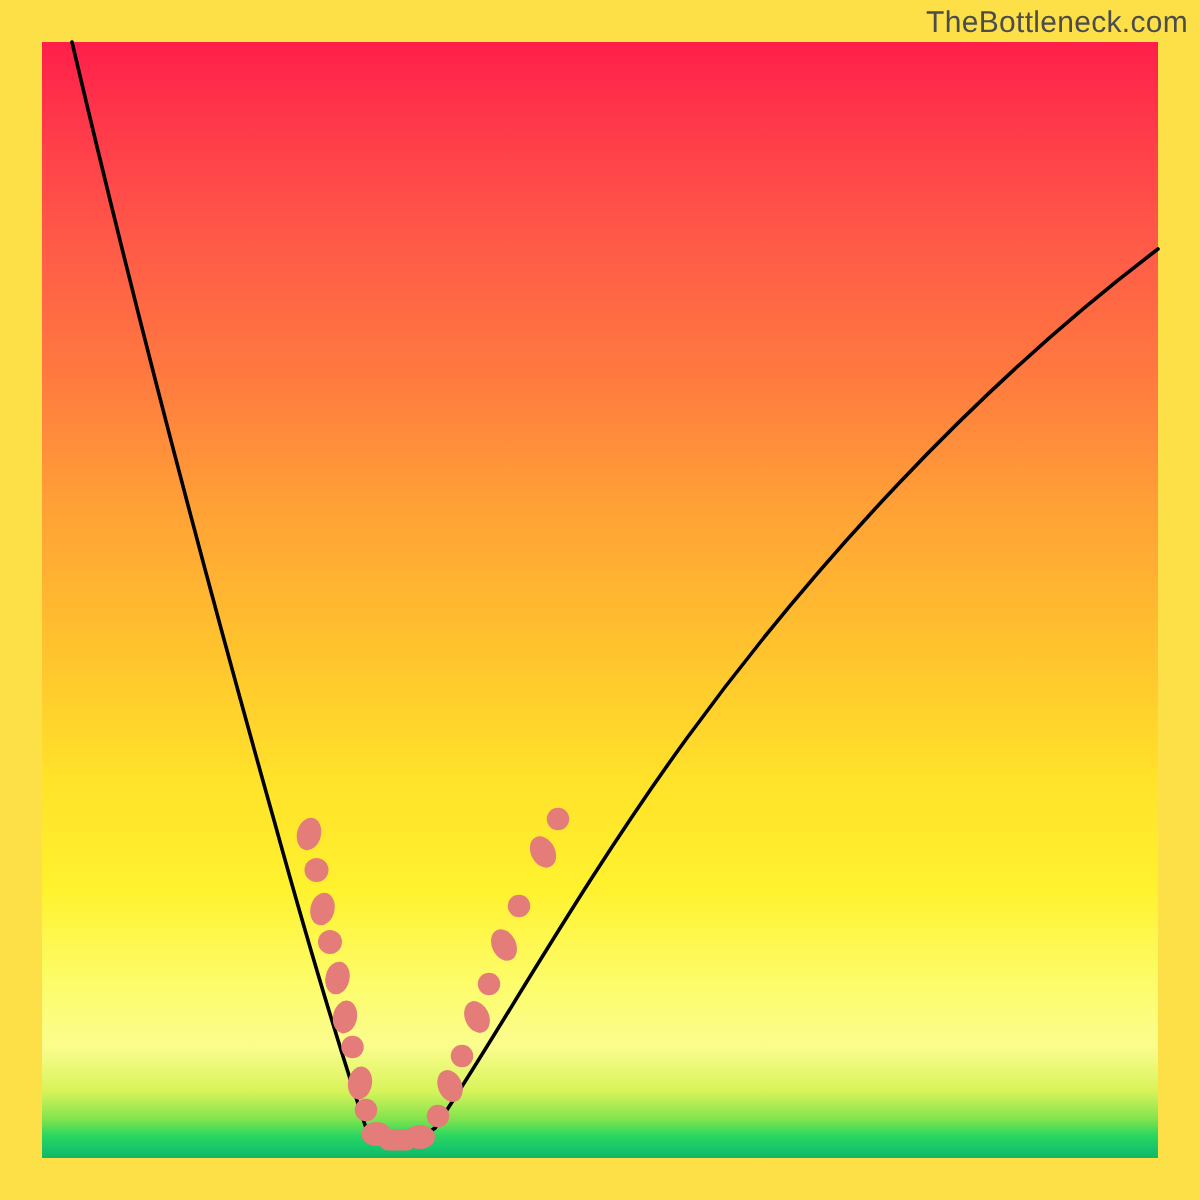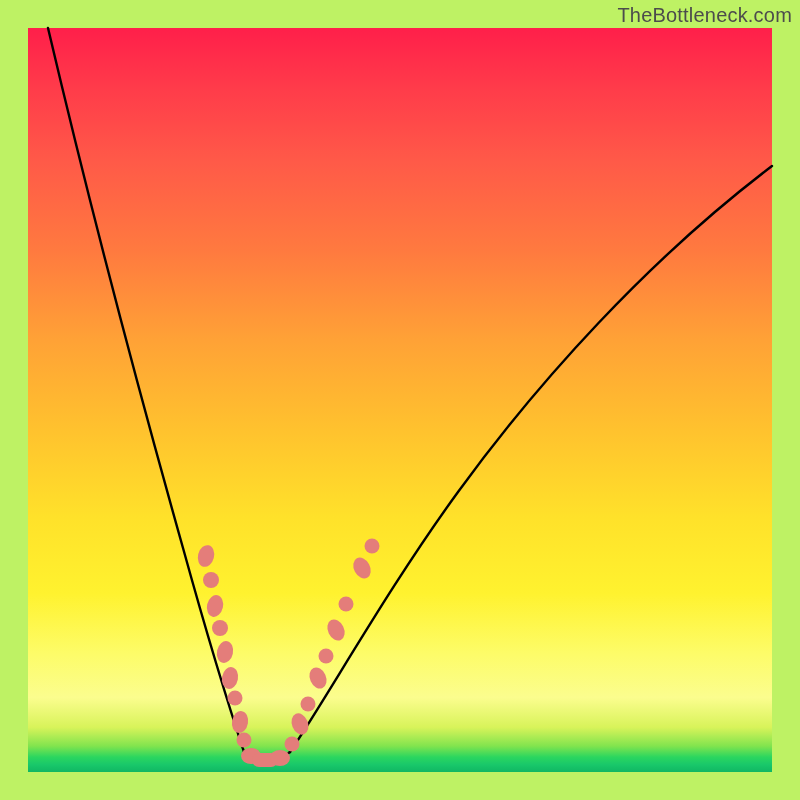"TheBottleneck.com" .frame { background: #bef264 -> #fde047 }
